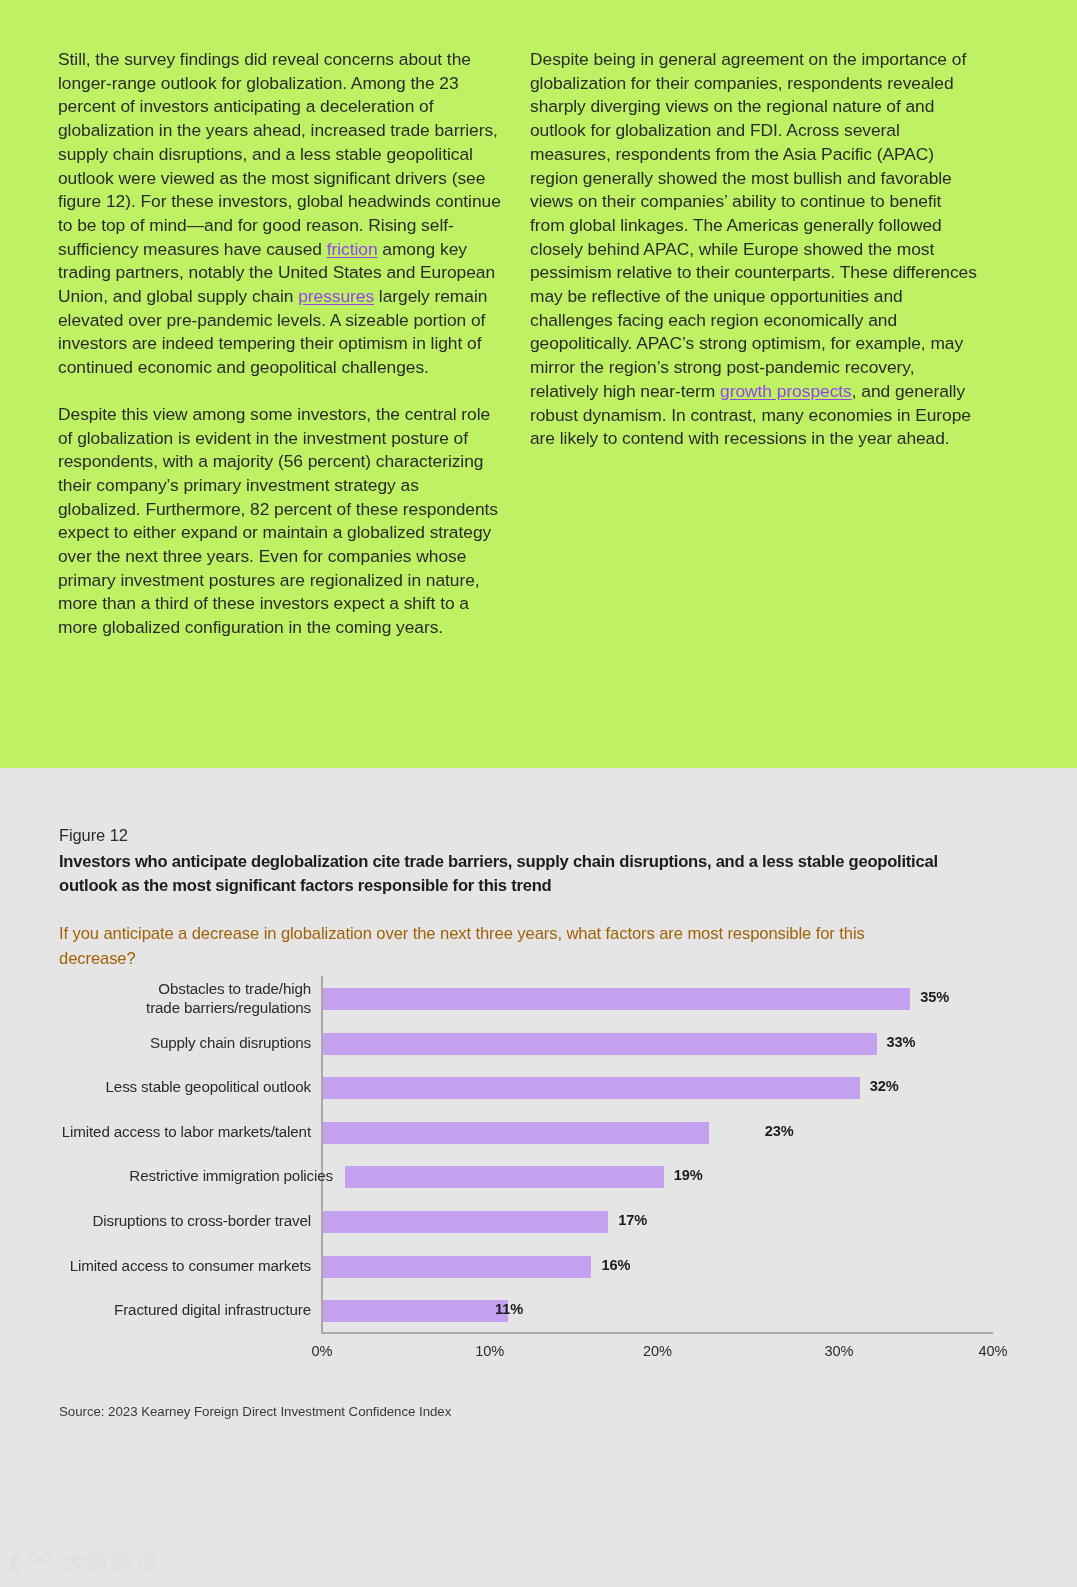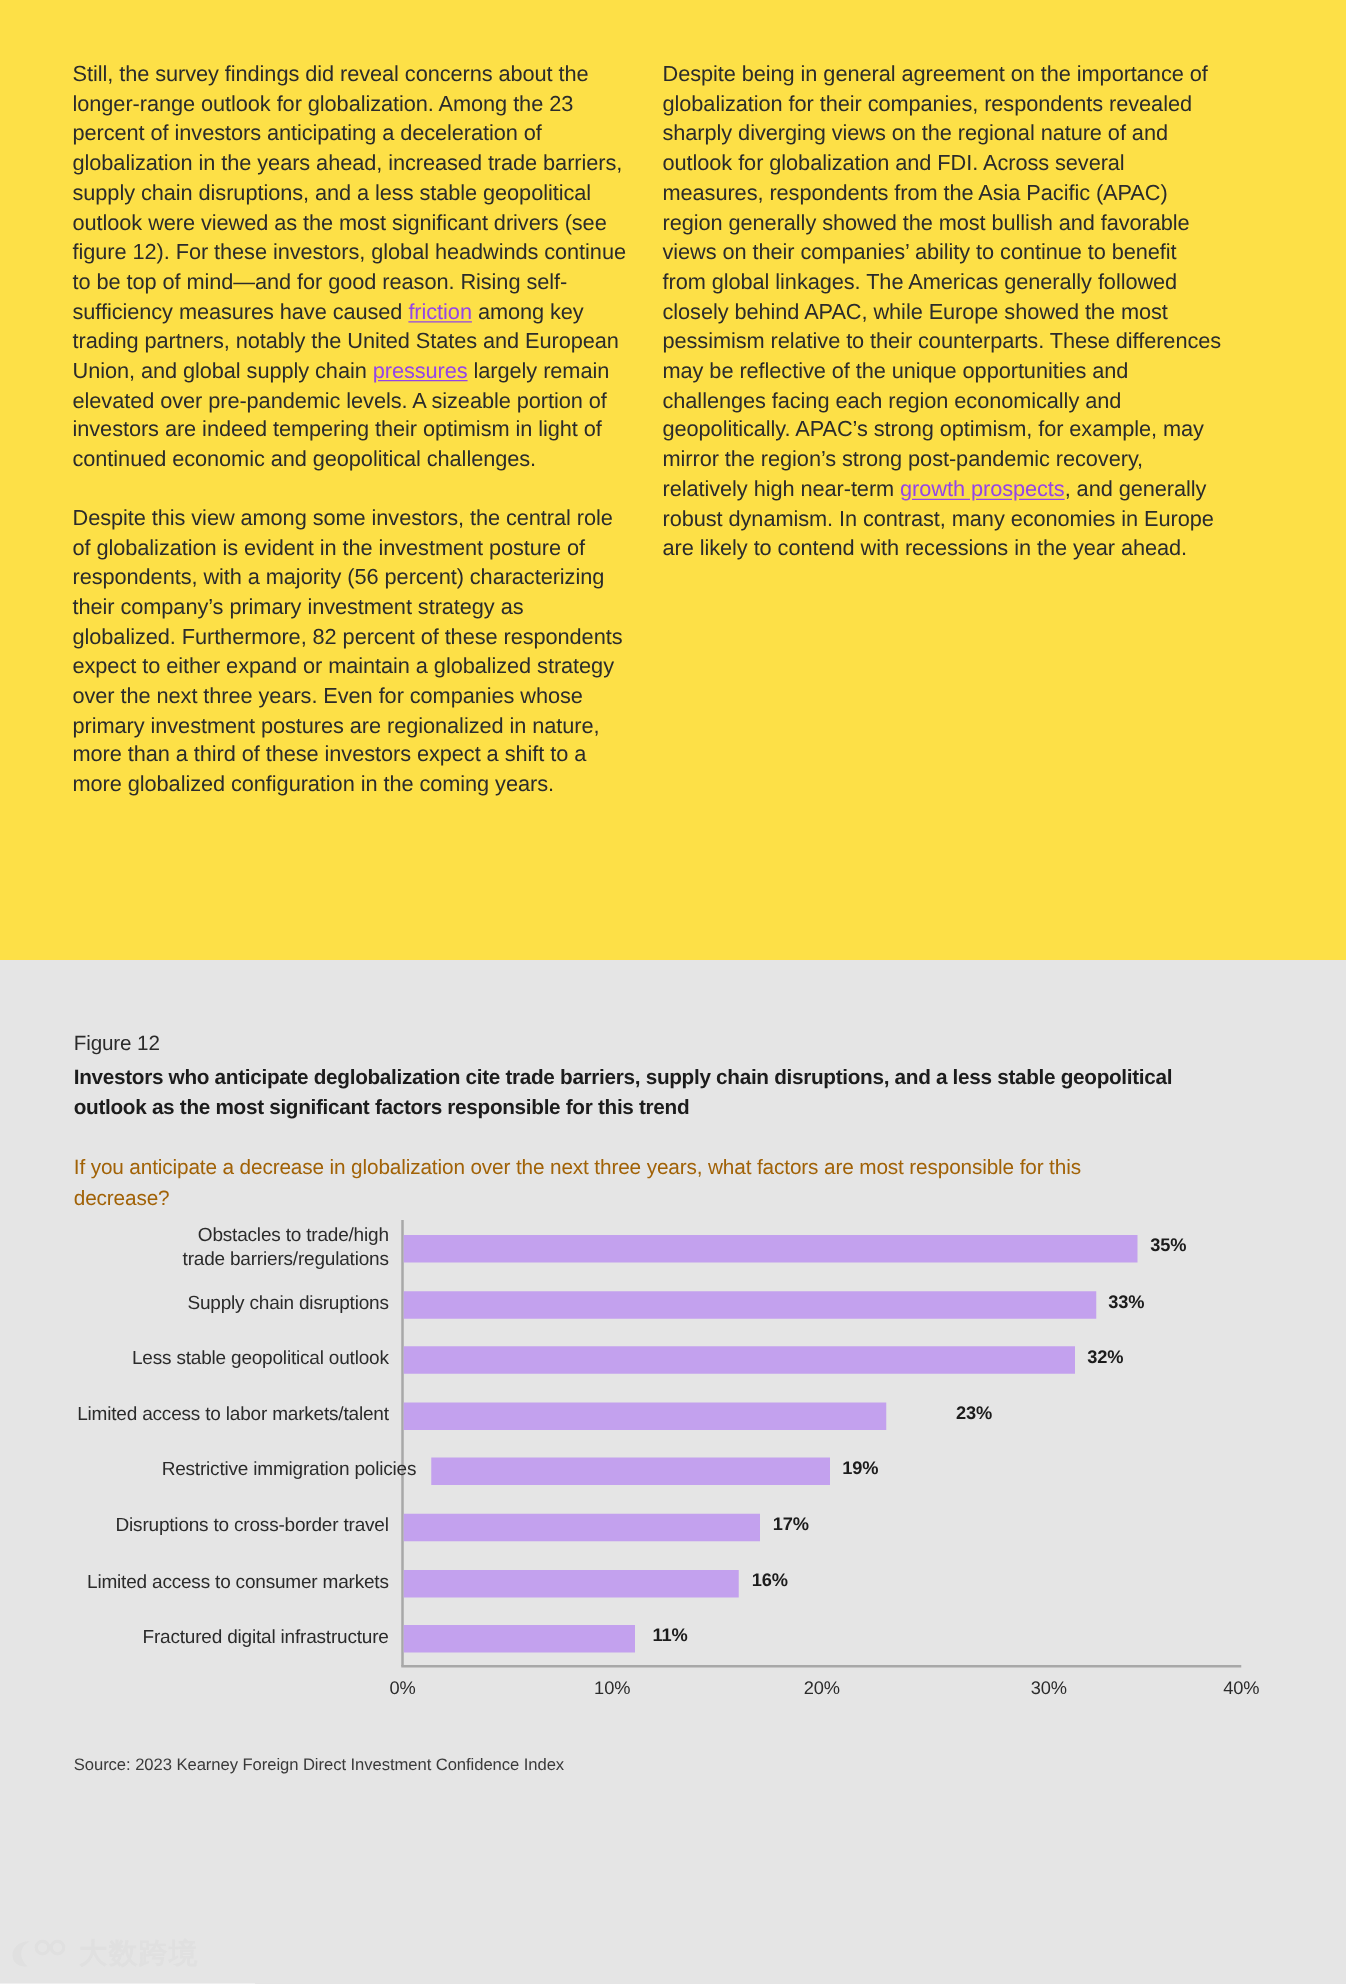"Still, the survey findings did" .text-area { background: #fde047 -> #bef264 }
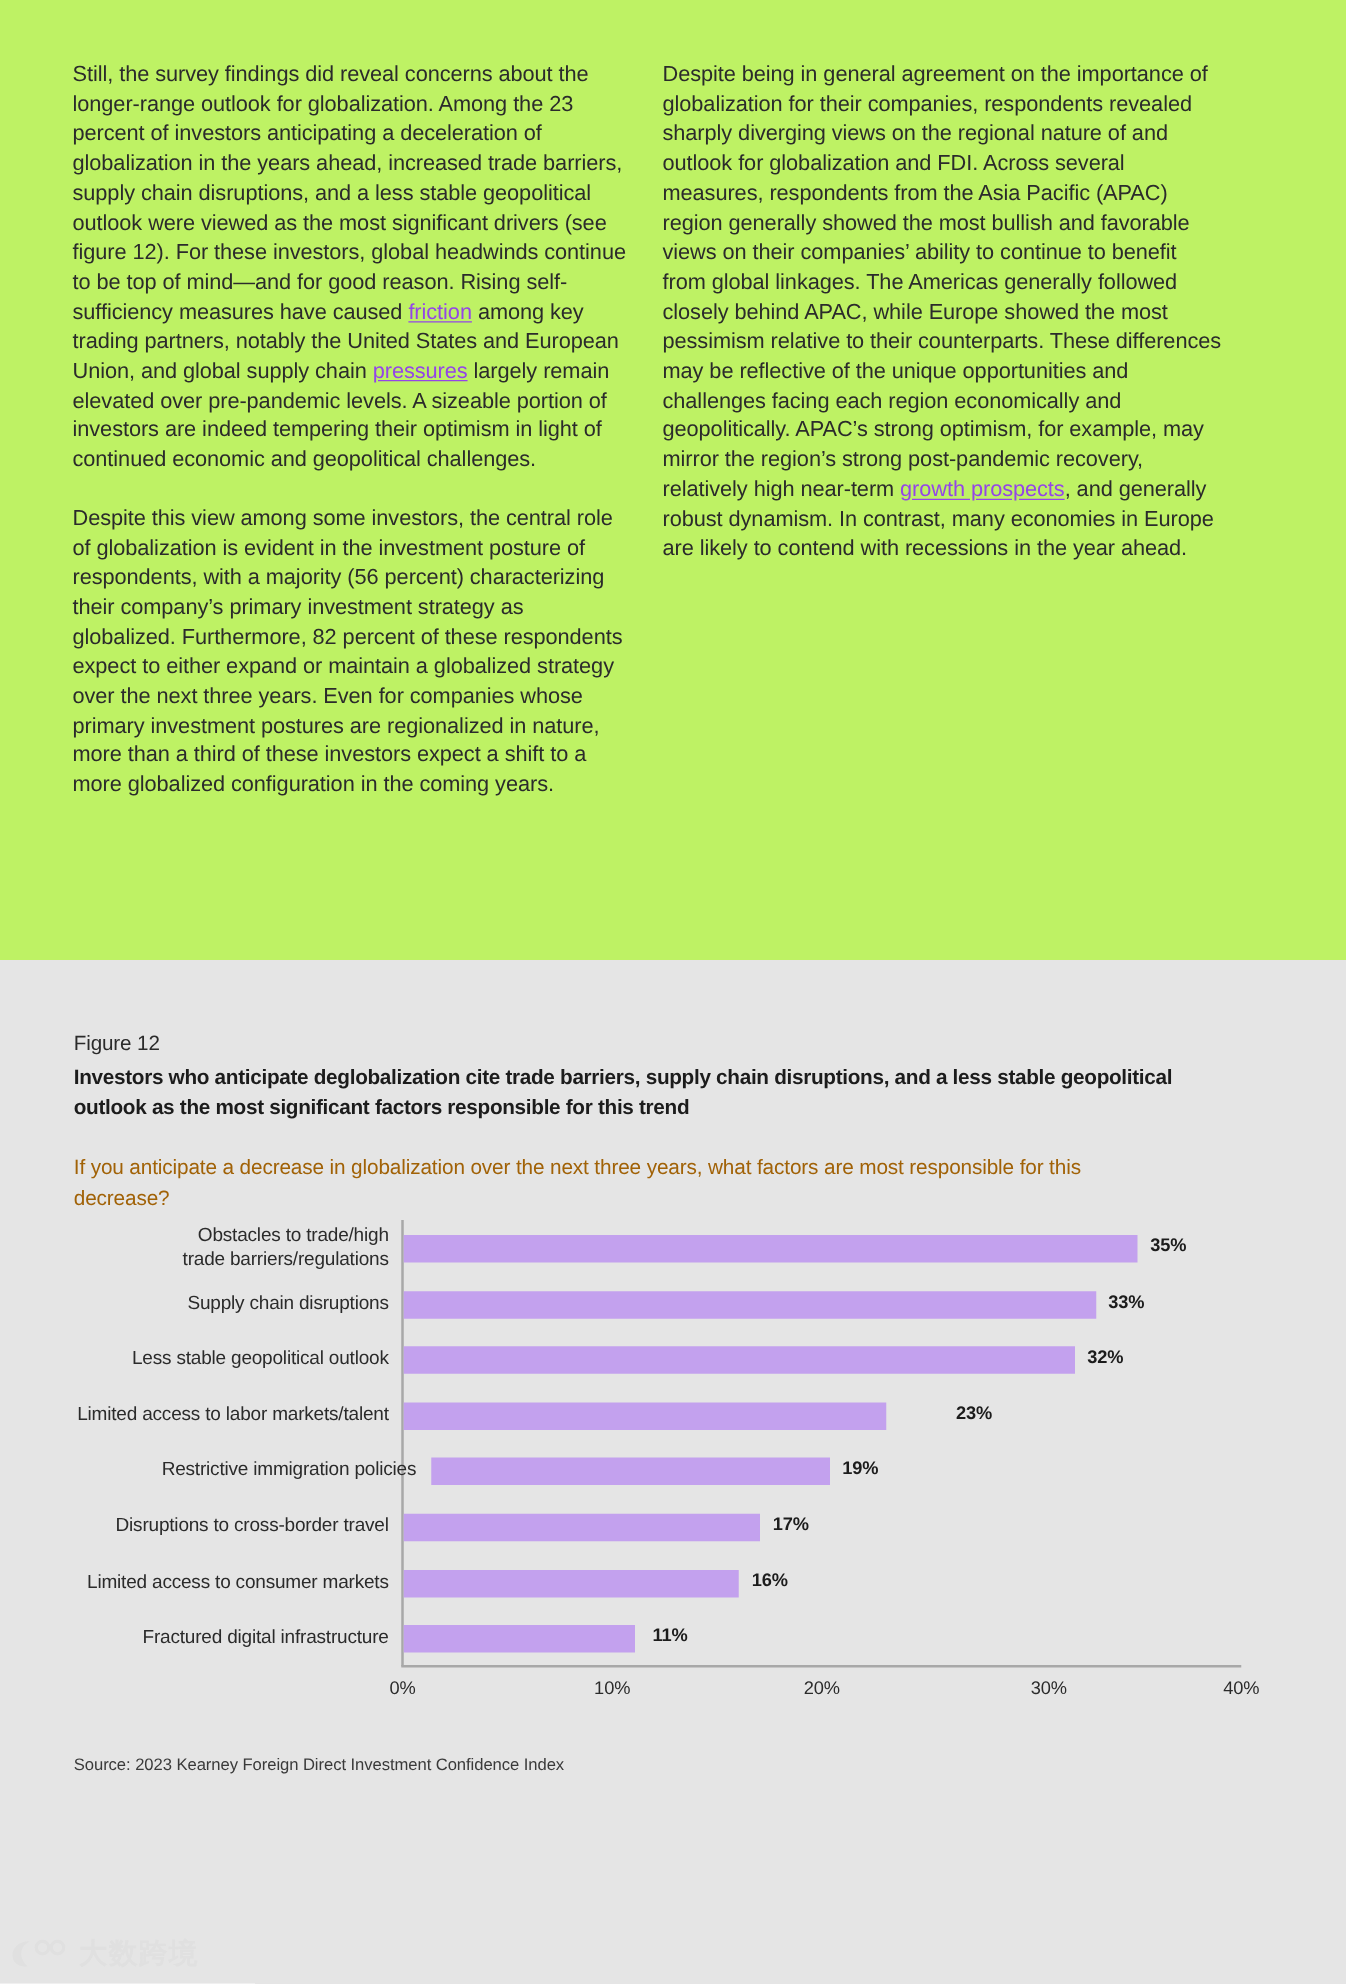"11%" div.bar-value { left: 522px -> 495px }
